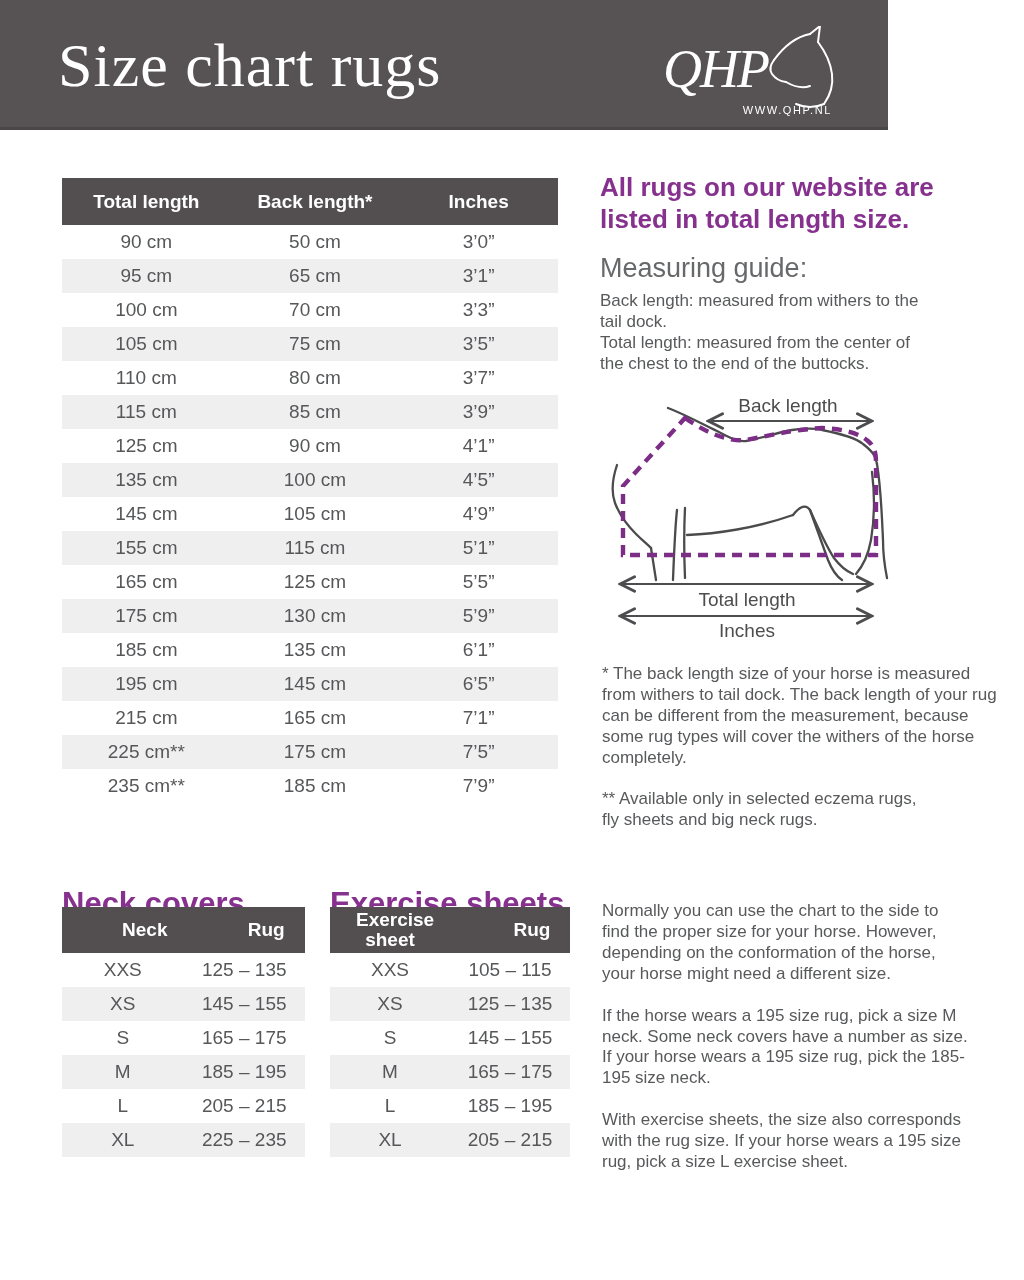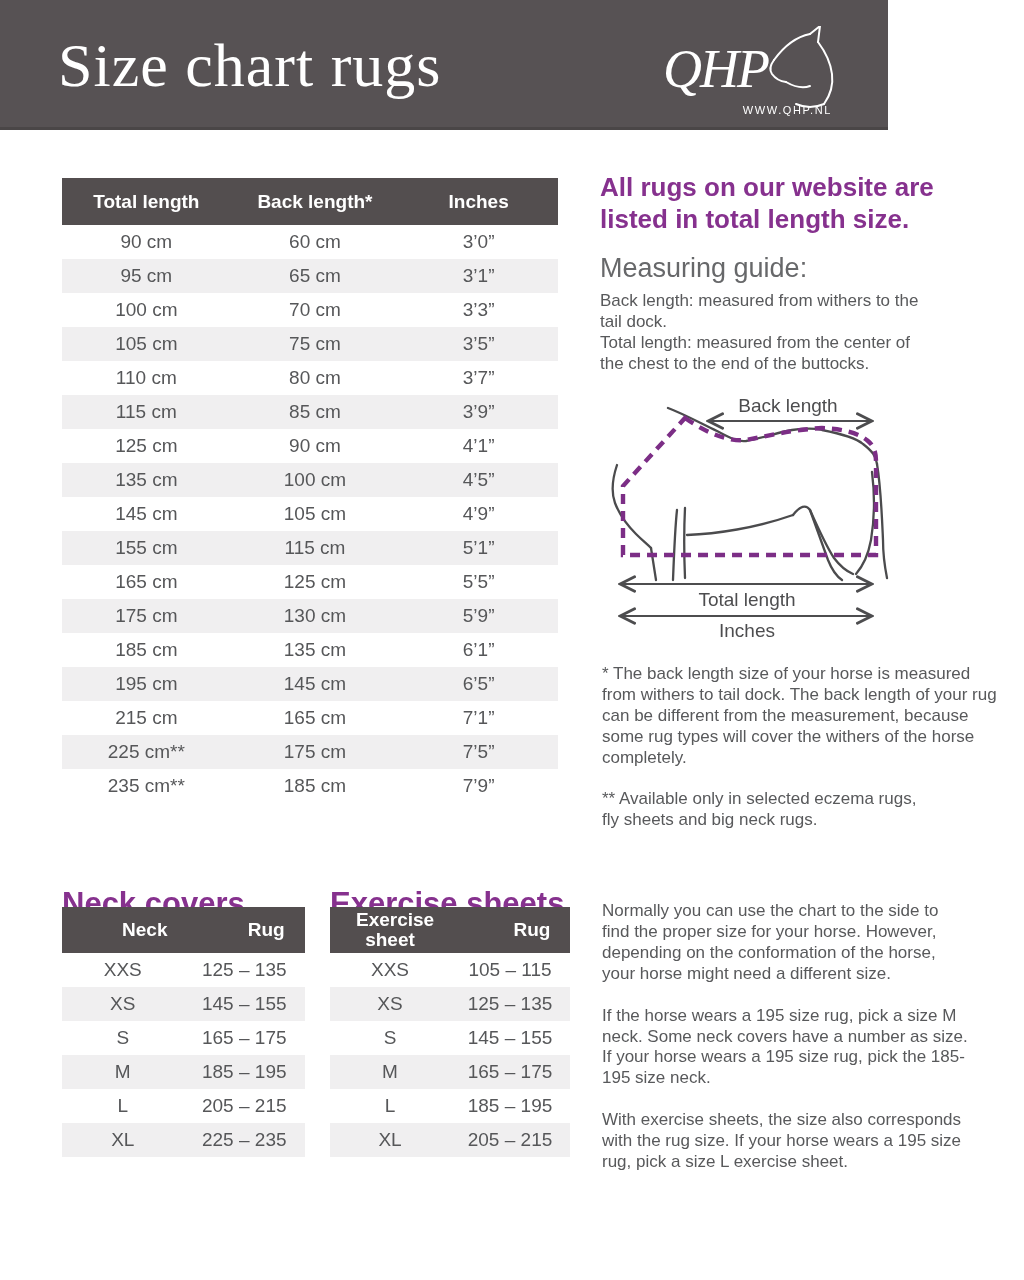"60 cm" td { text: 60 -> 50 }
